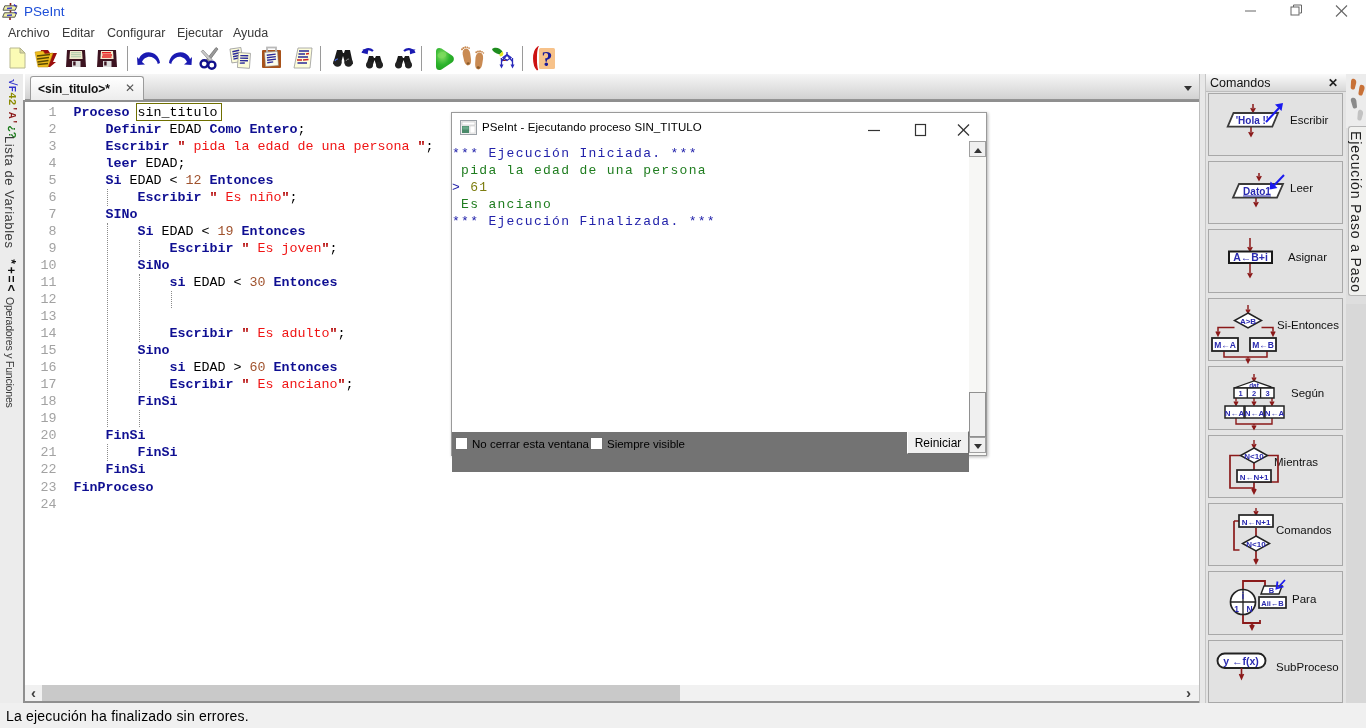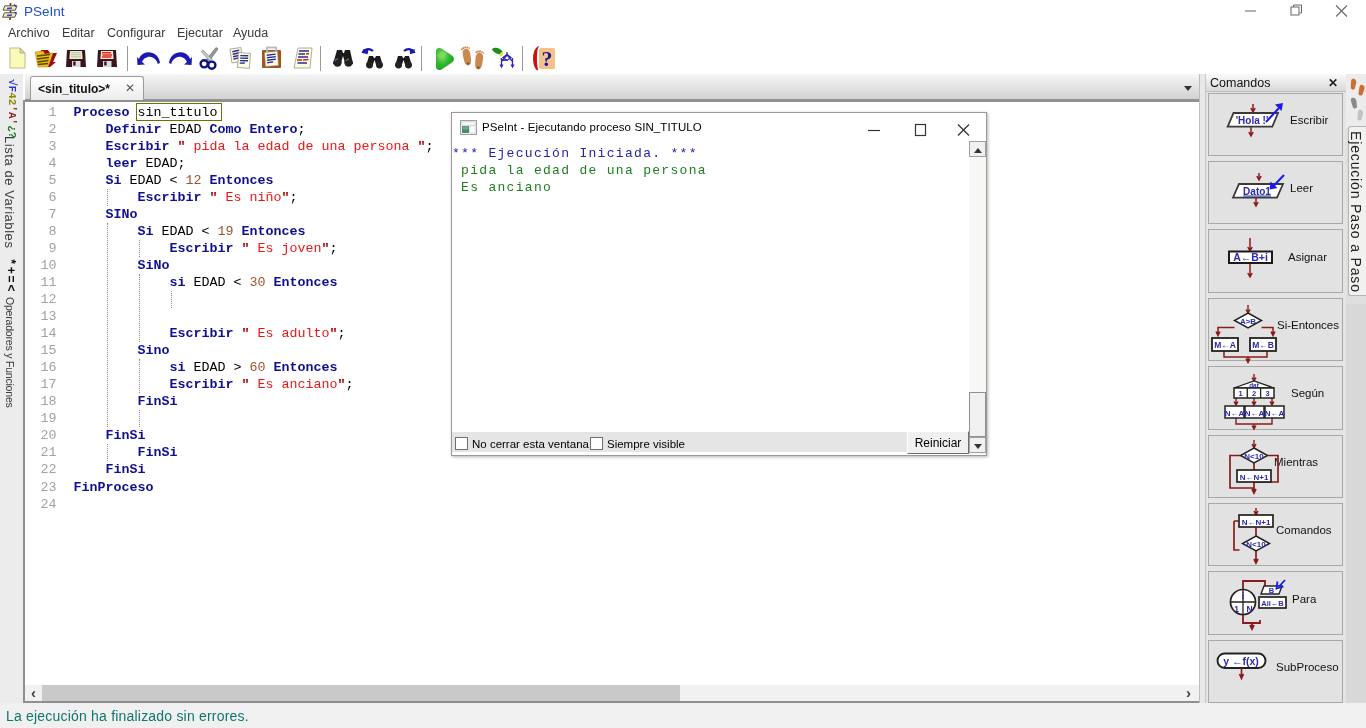"> 61" div.cline { html: none -> <div><span>&gt;</span> <span>61</span></div> }
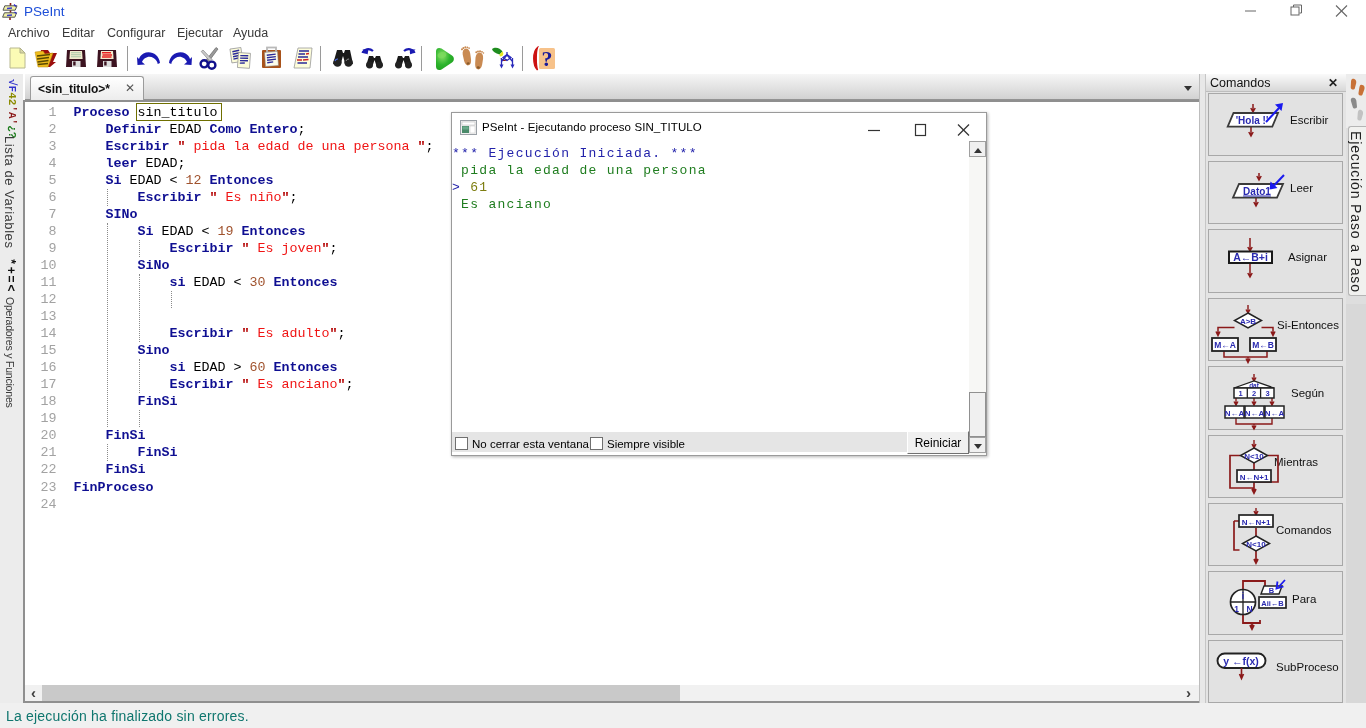"*** Ejecución Finalizada. ***" div.cline { html: none -> <div>*** Ejecución Finalizada. ***</div> }
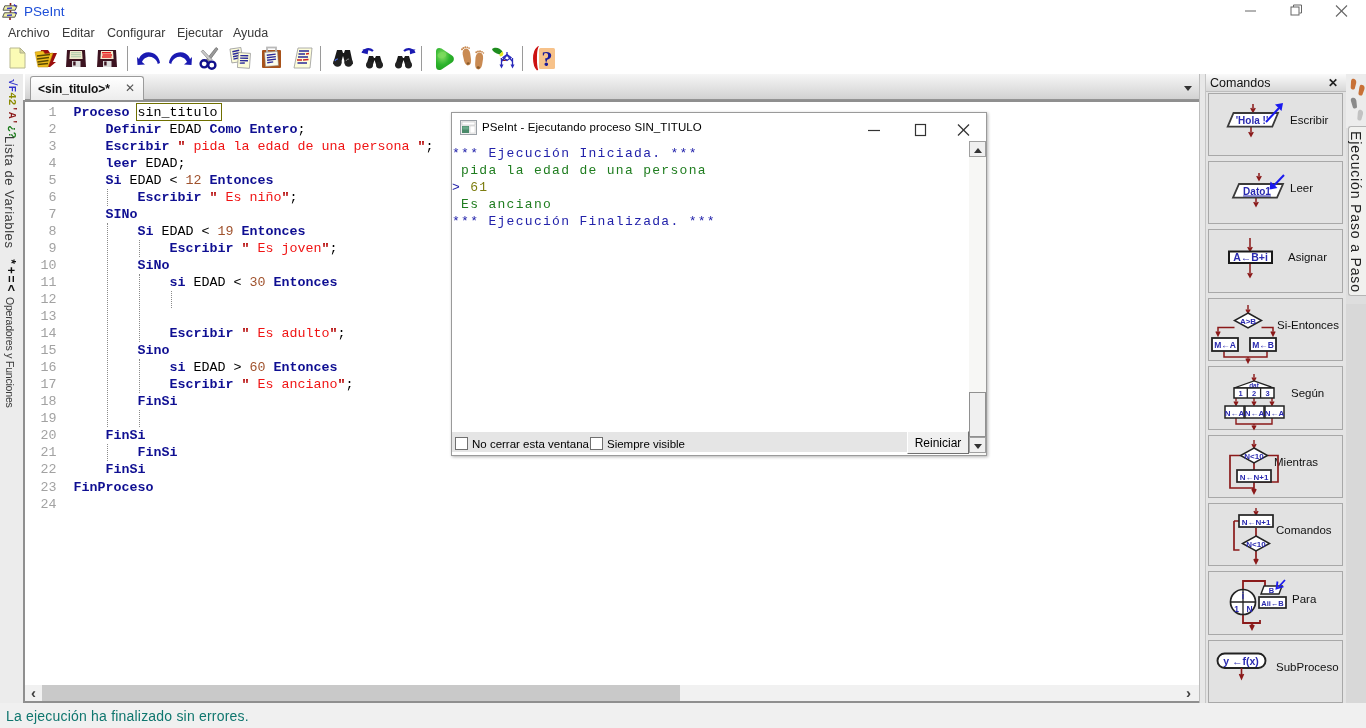"No cerrar esta ventana" #conbottom { background: #e5e5e5 -> #737373; height: 20px -> 40px }
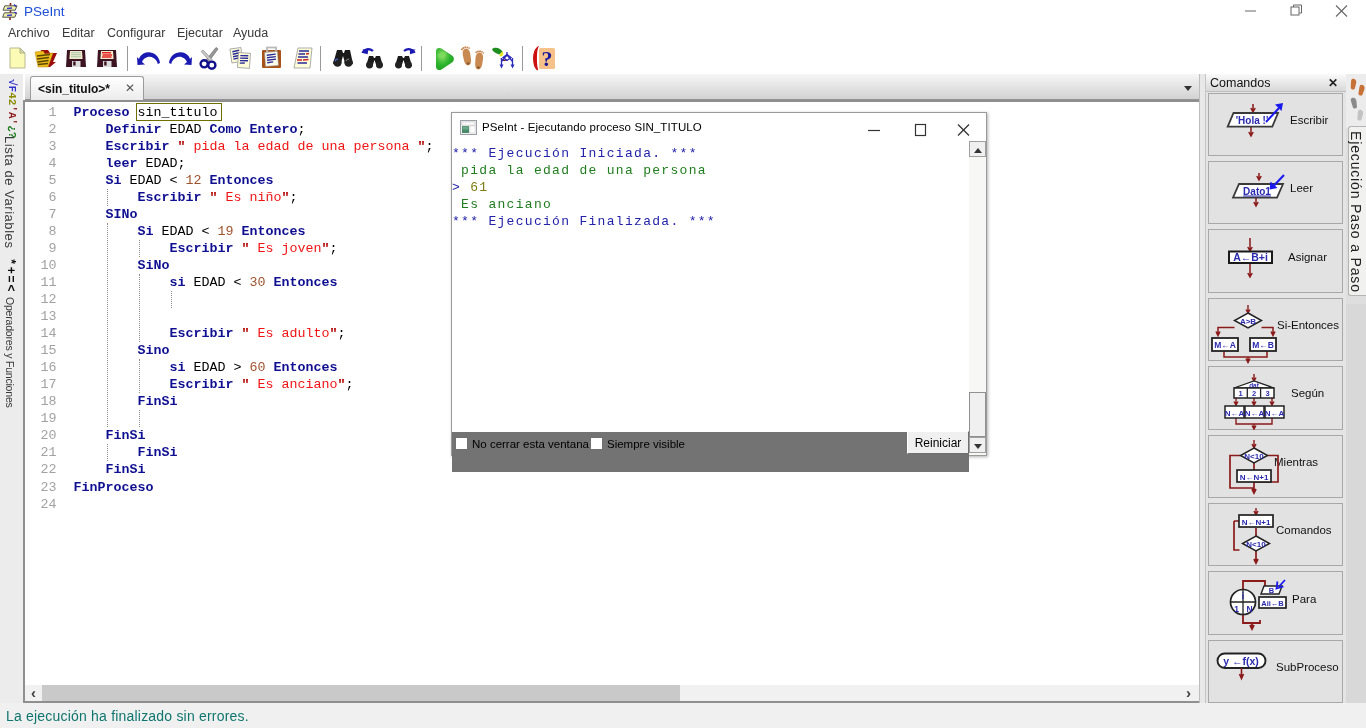"La ejecución ha finalizado sin" #statustext { color: #0f766e -> #000000 }
